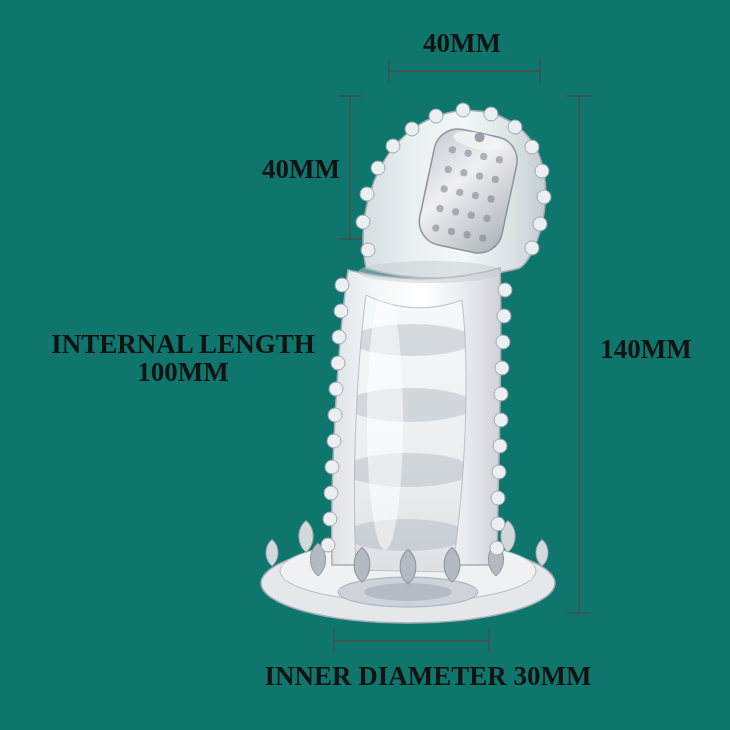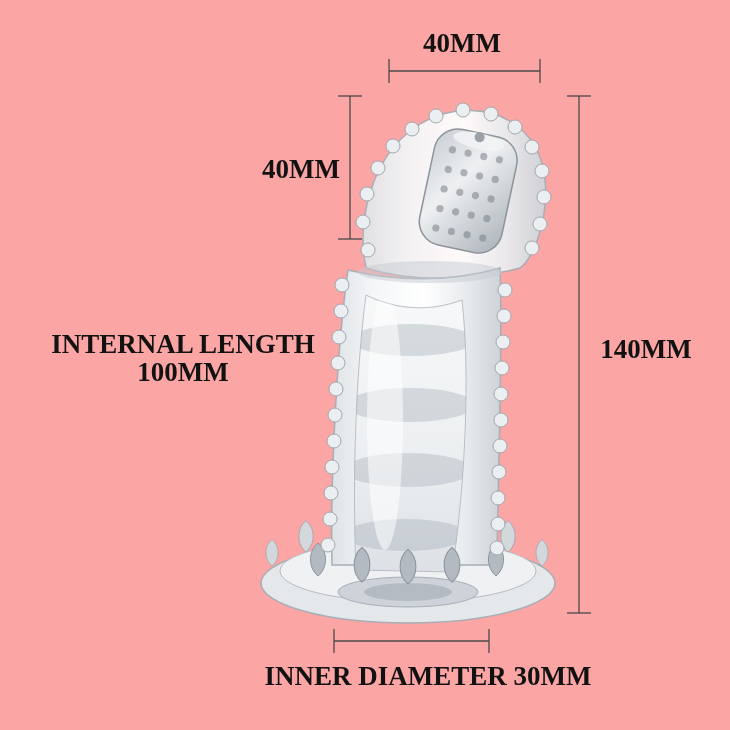"40MM" .stage { background: #fca5a5 -> #0f766e }
